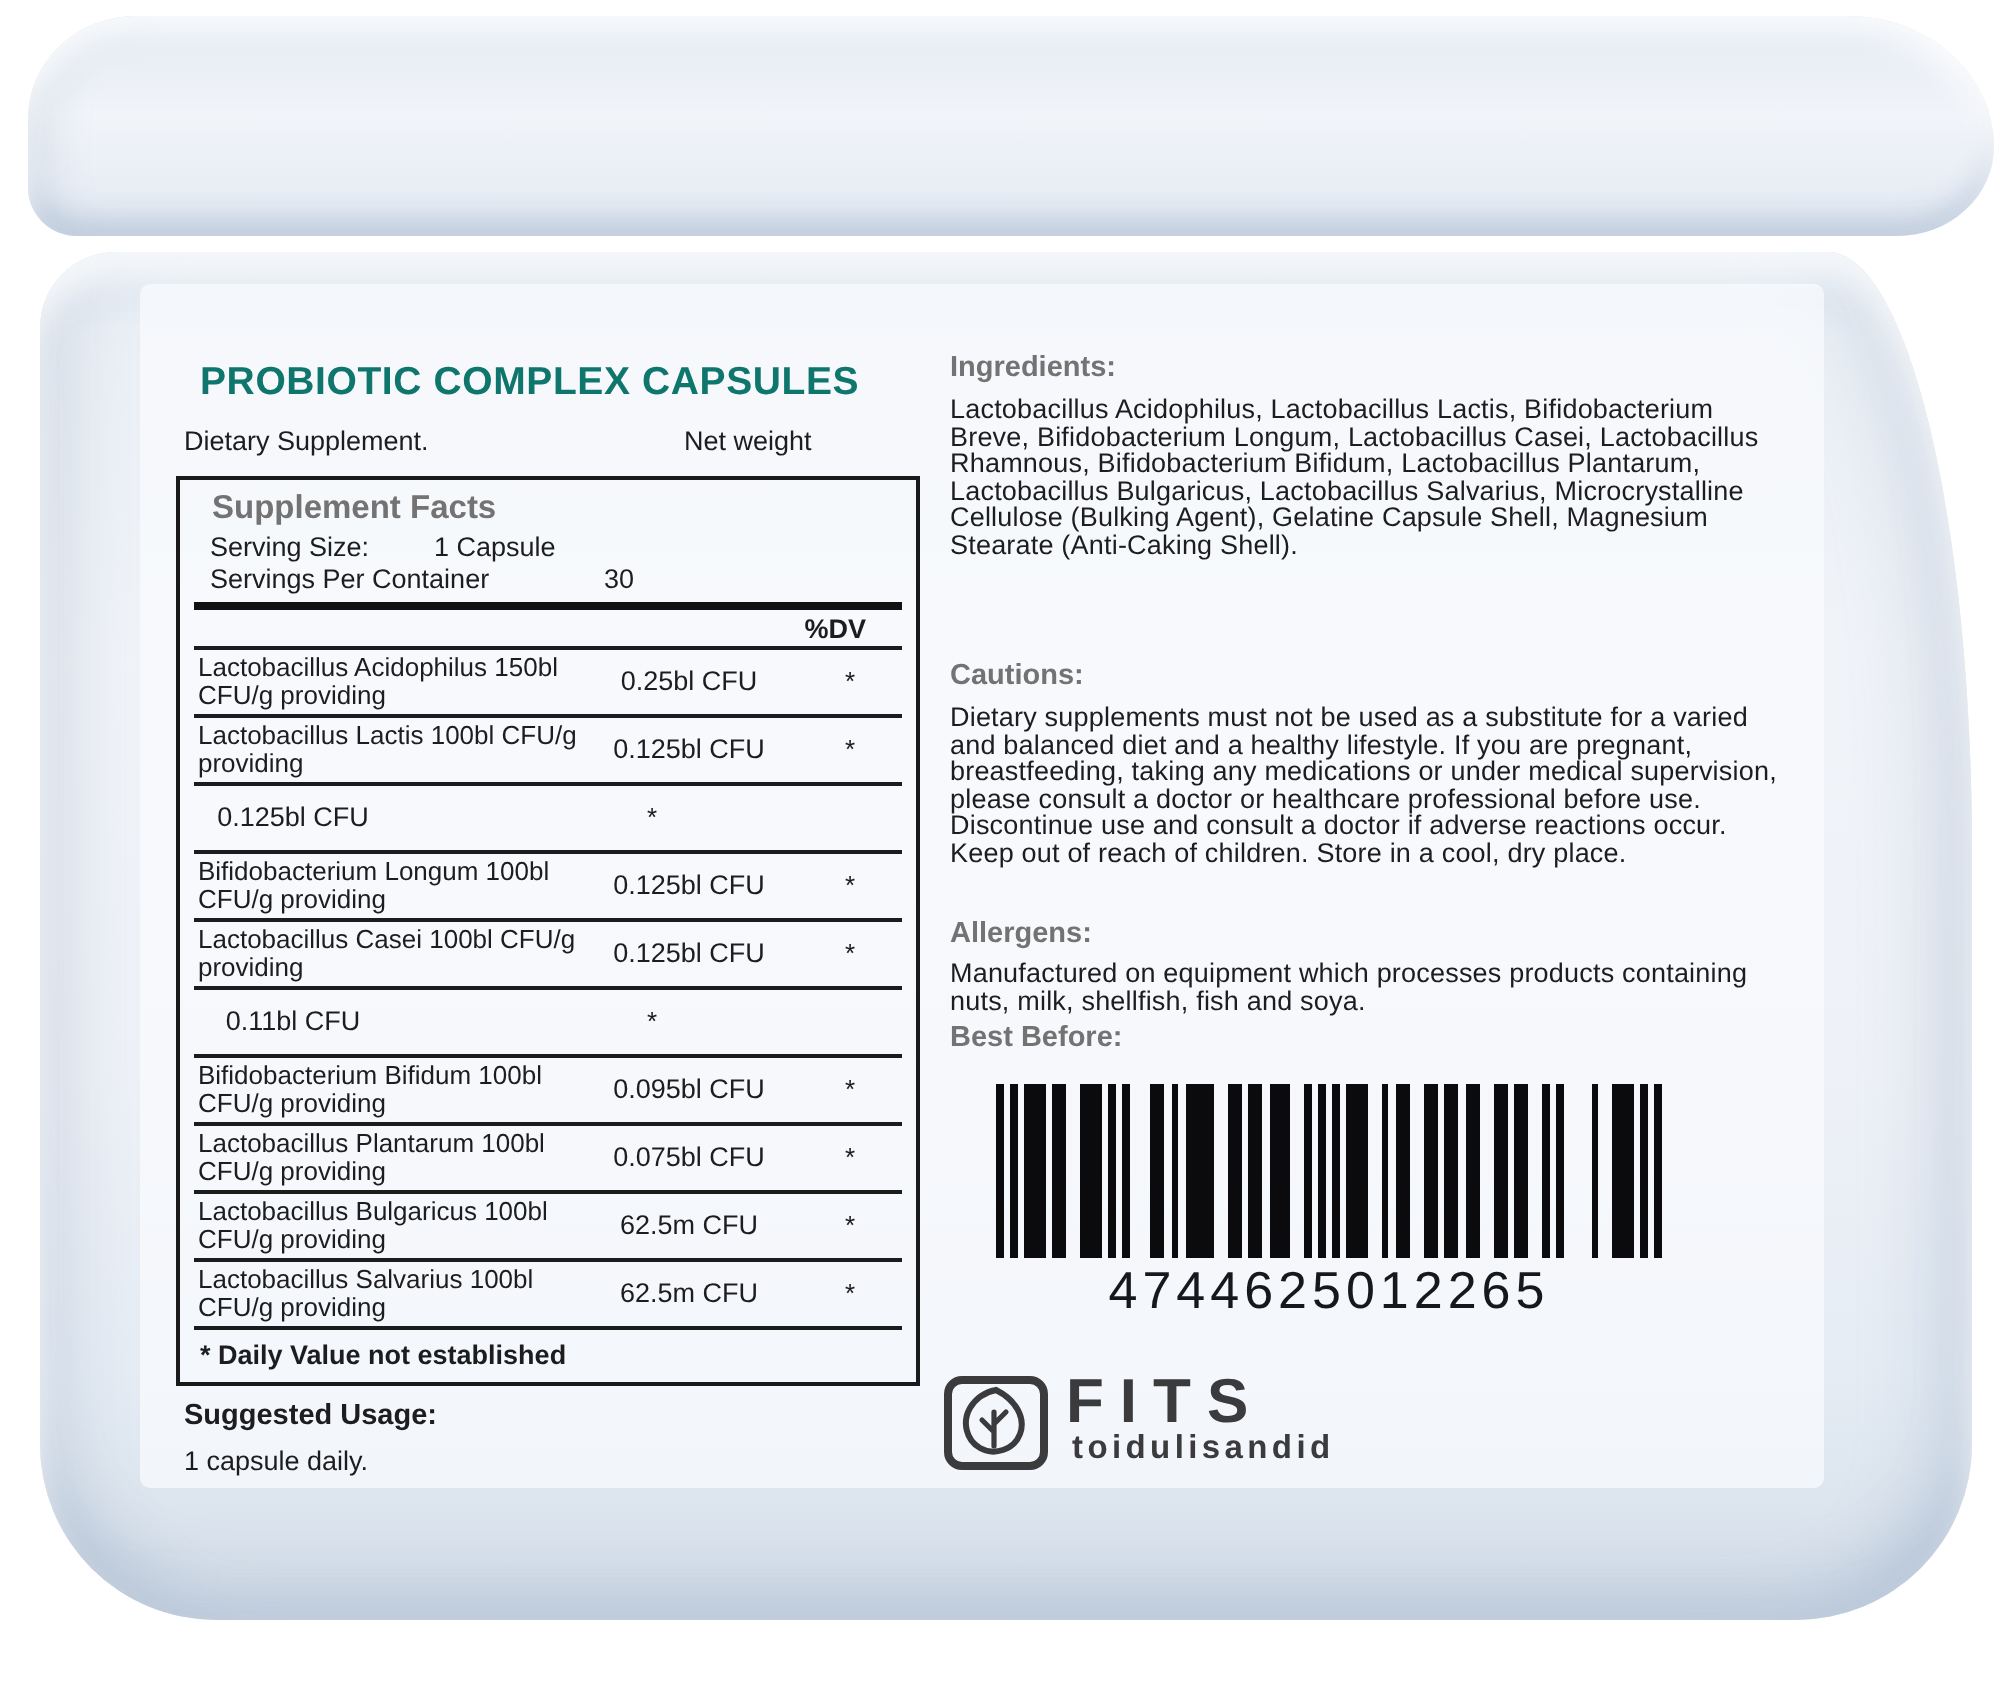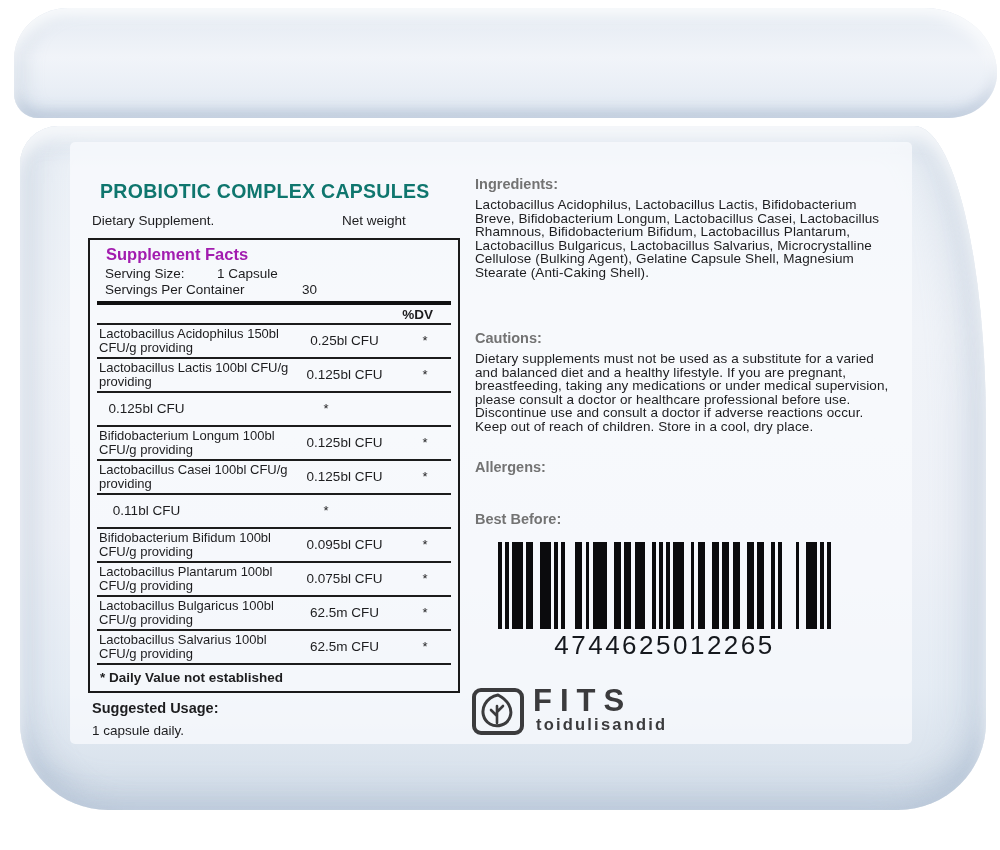"Supplement Facts" .sf-title { color: #a21caf -> #737373 }
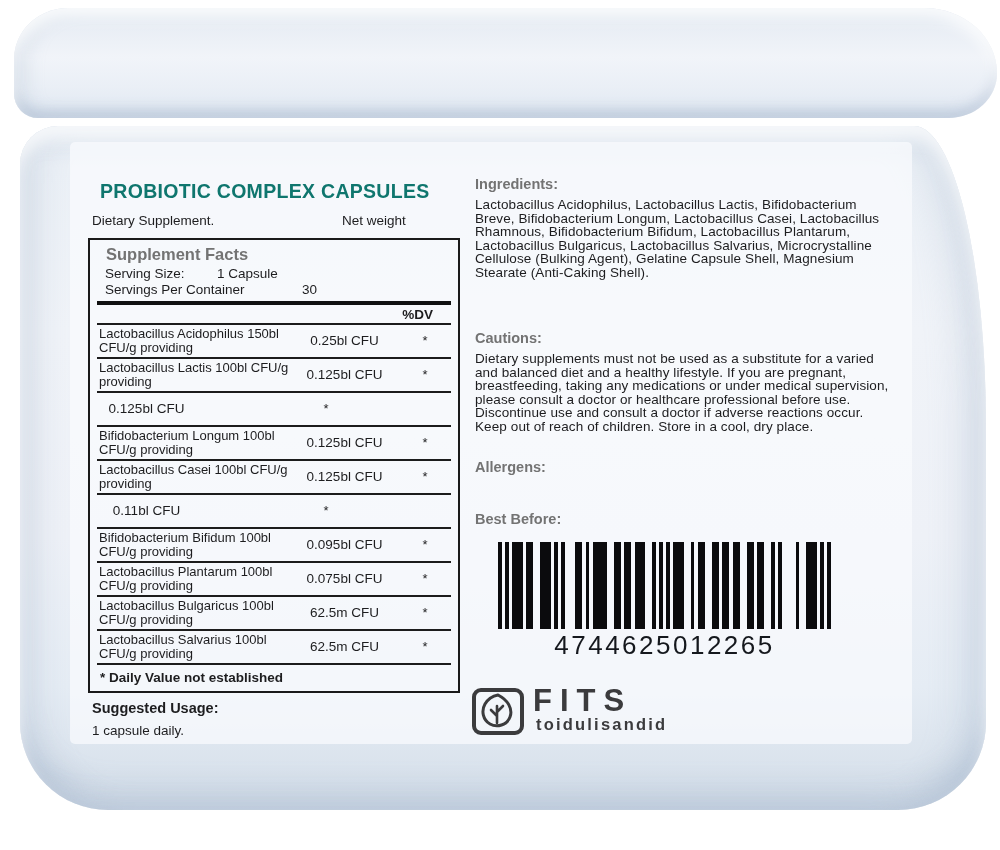"Manufactured on equipment which" div.abs { html: none -> <div>Manufactured on equipment which processes products containing nuts, milk, shellfish, fish and soya.</div> }
